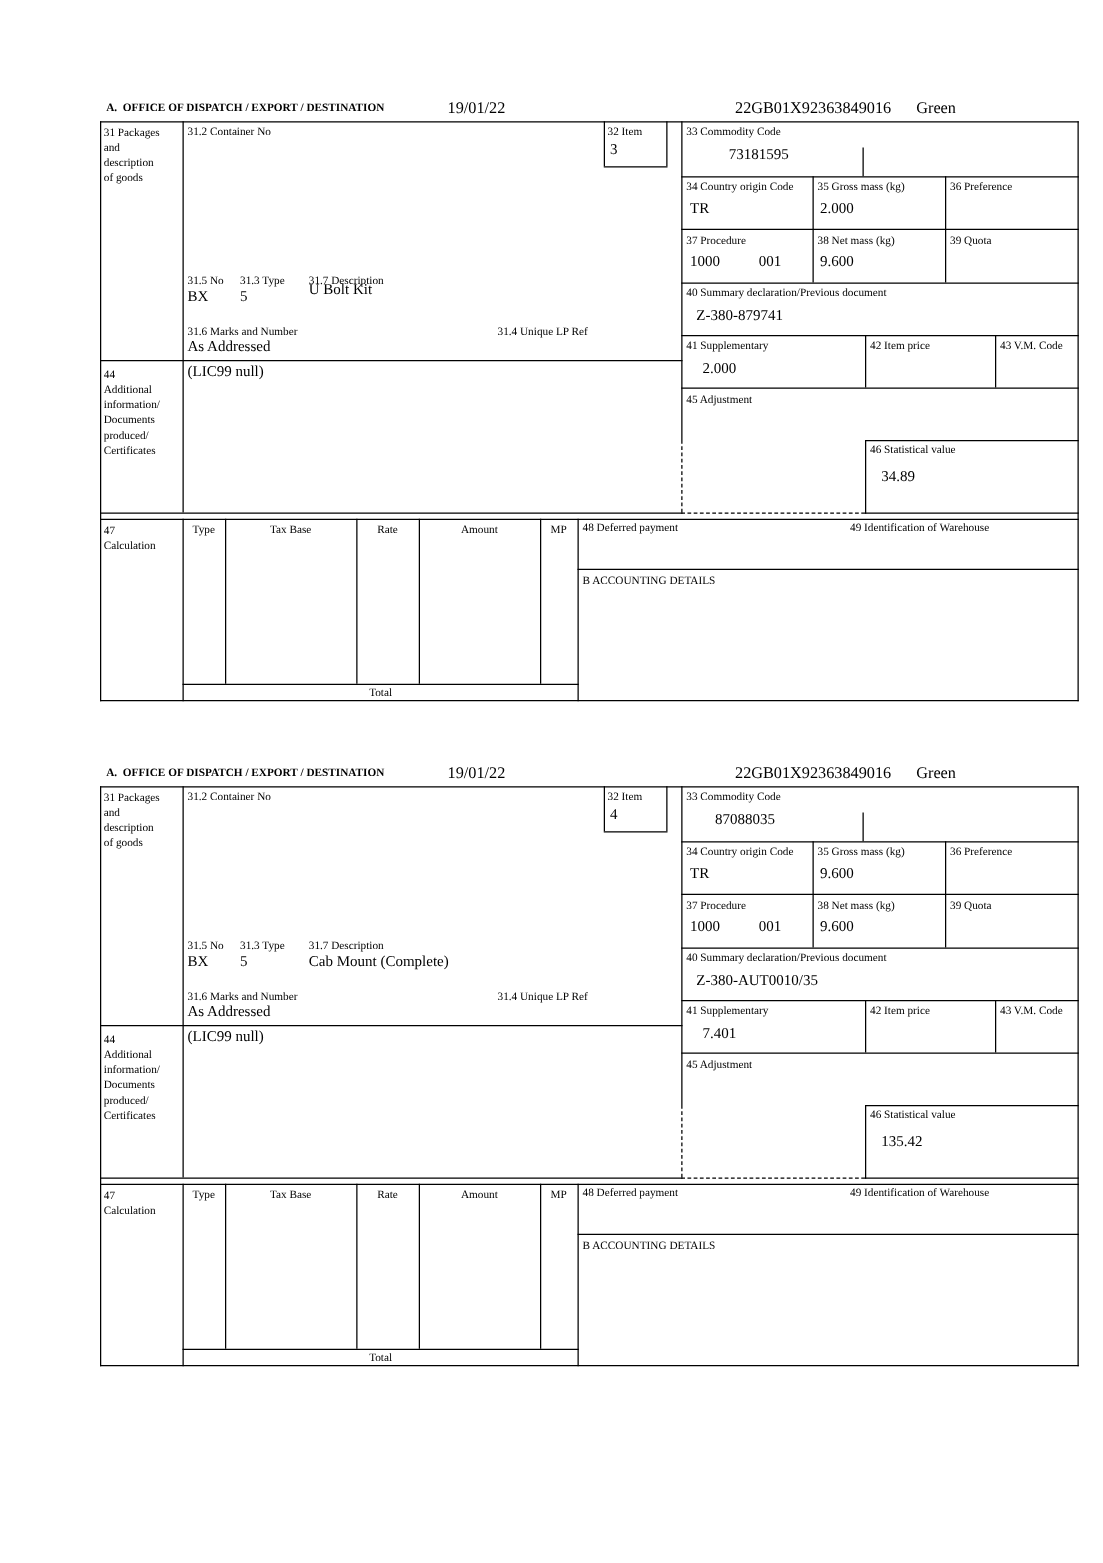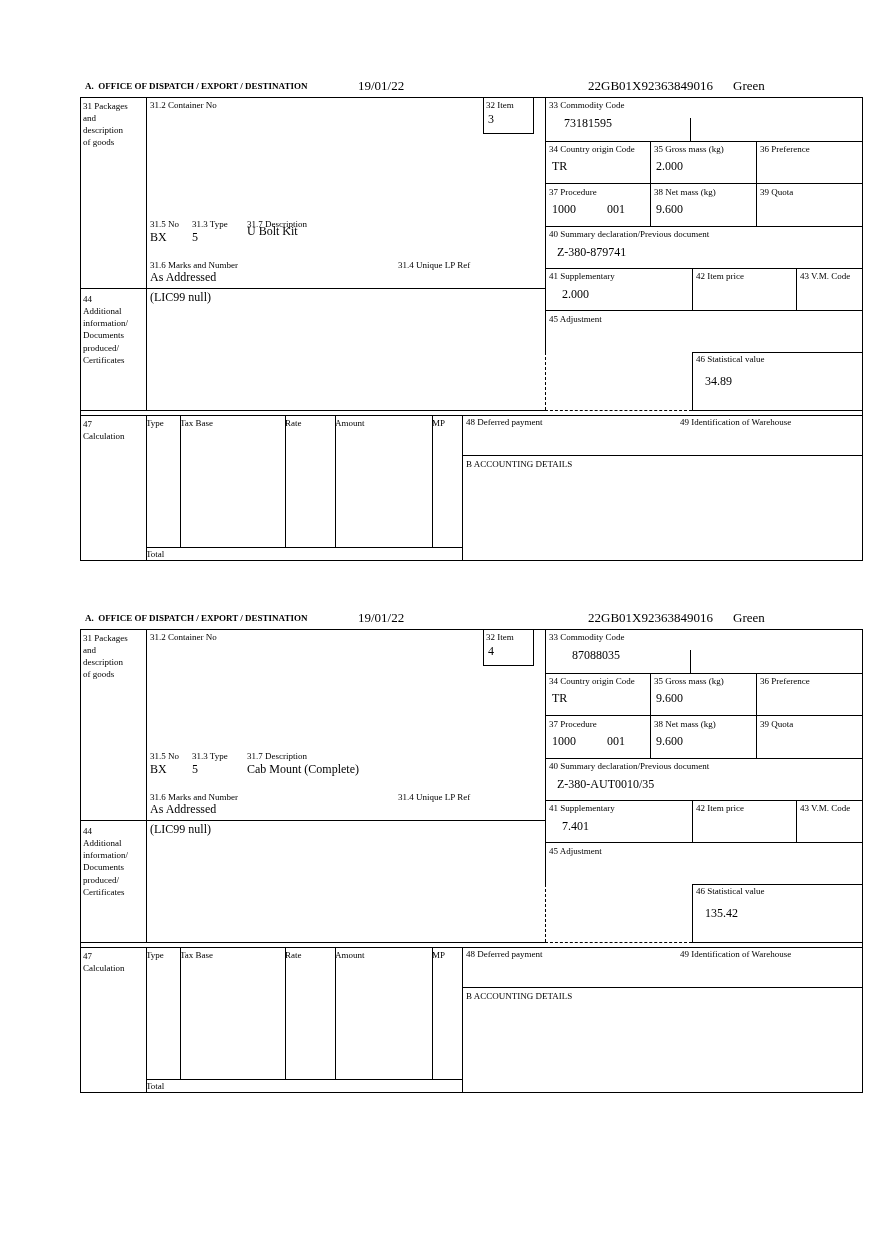"73181595" div.vl { left: 484px -> 503px }
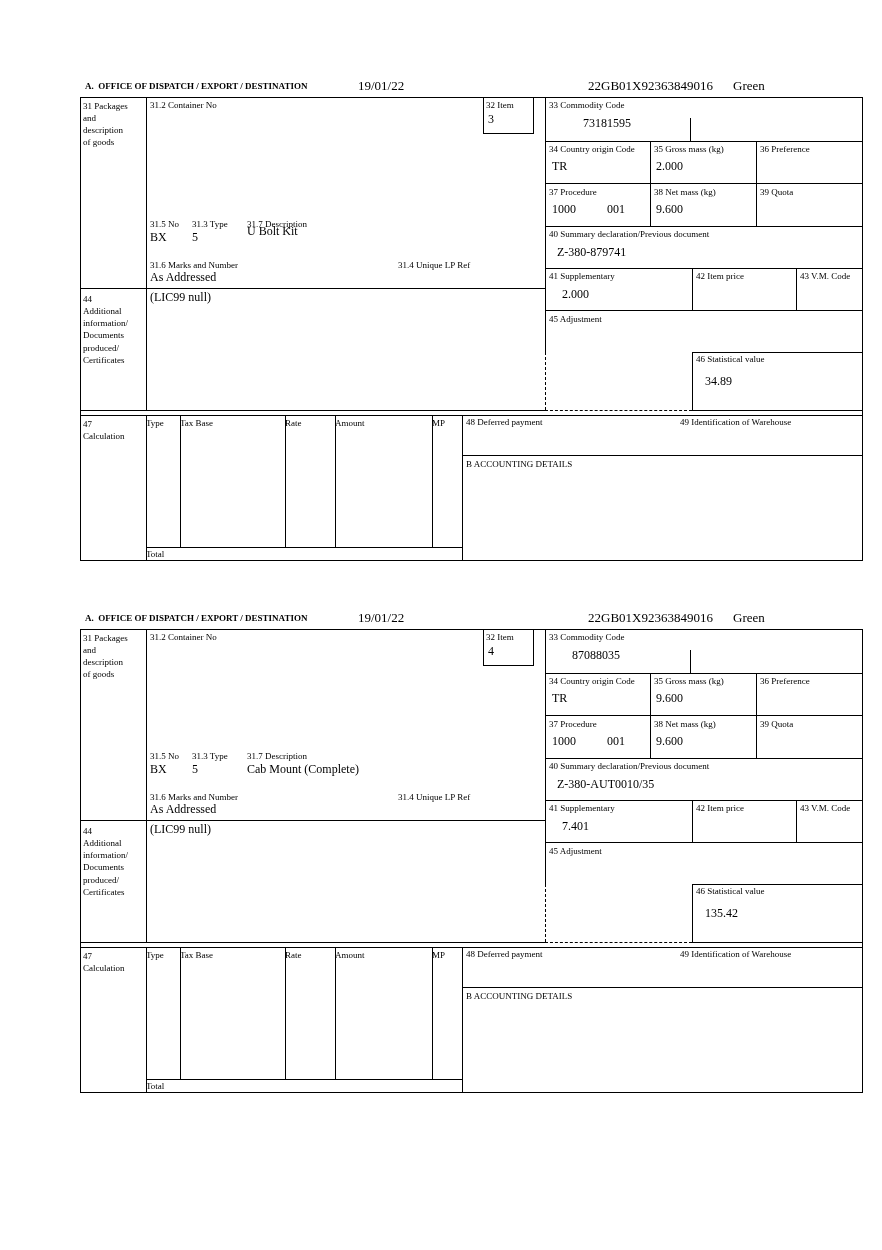"Type" .ctr { text-align: none -> center }
